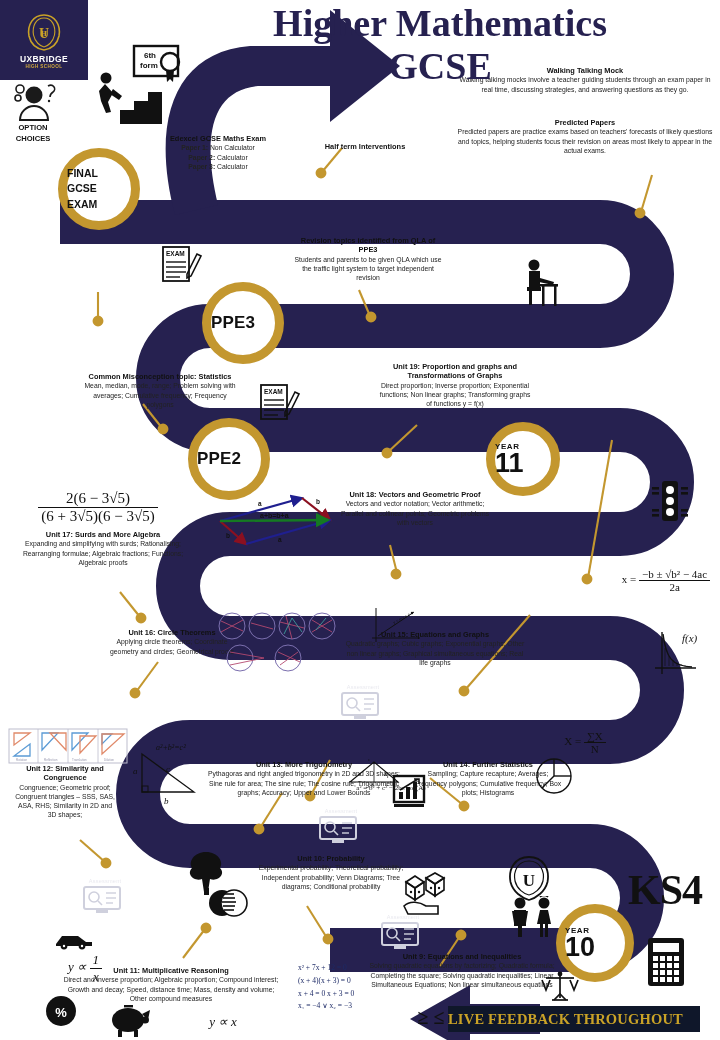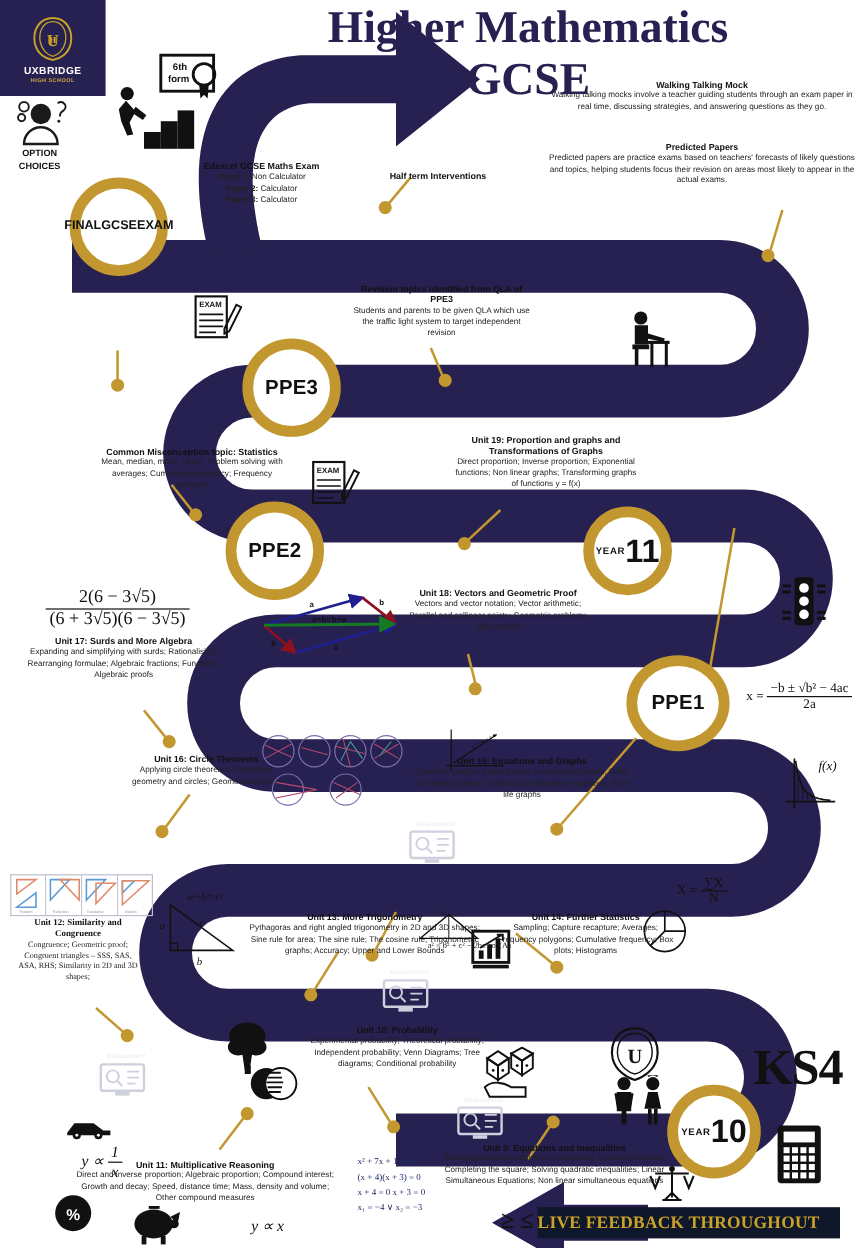"FINAL" .ring { align-items: center -> flex-start; flex-direction: row -> column }
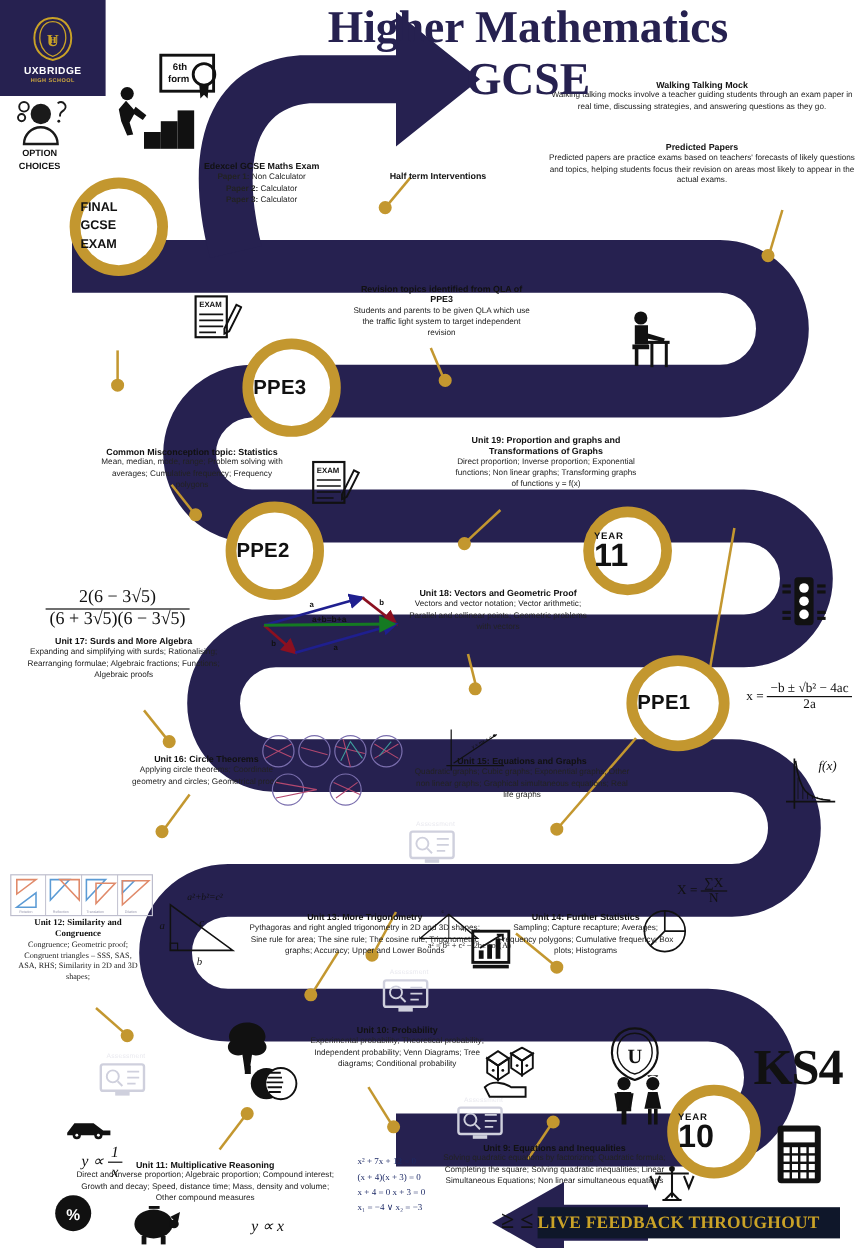"PPE1" div.ring { html: <div>PPE1</div> -> none }
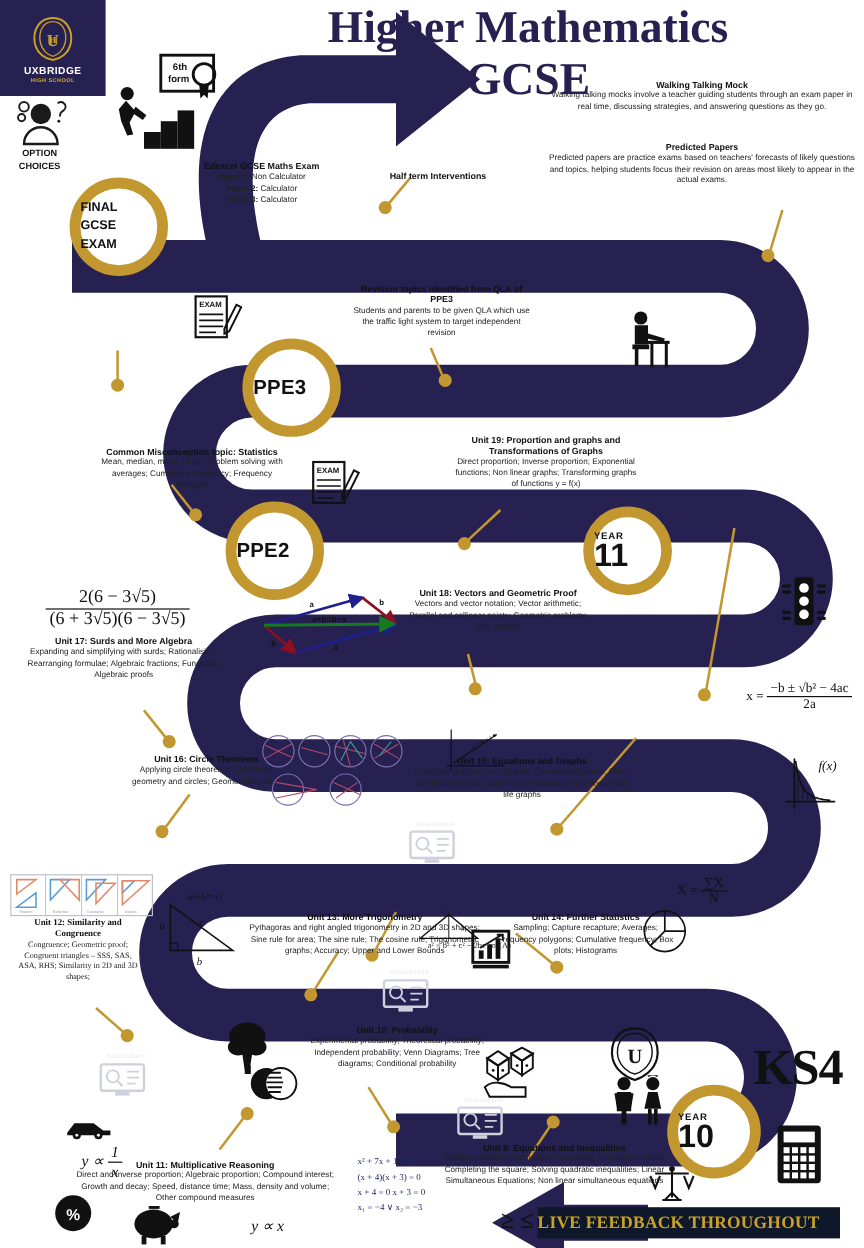"Unit 12: Similarity and Congruence" div.tb { font-family: Liberation Serif, serif -> none }
